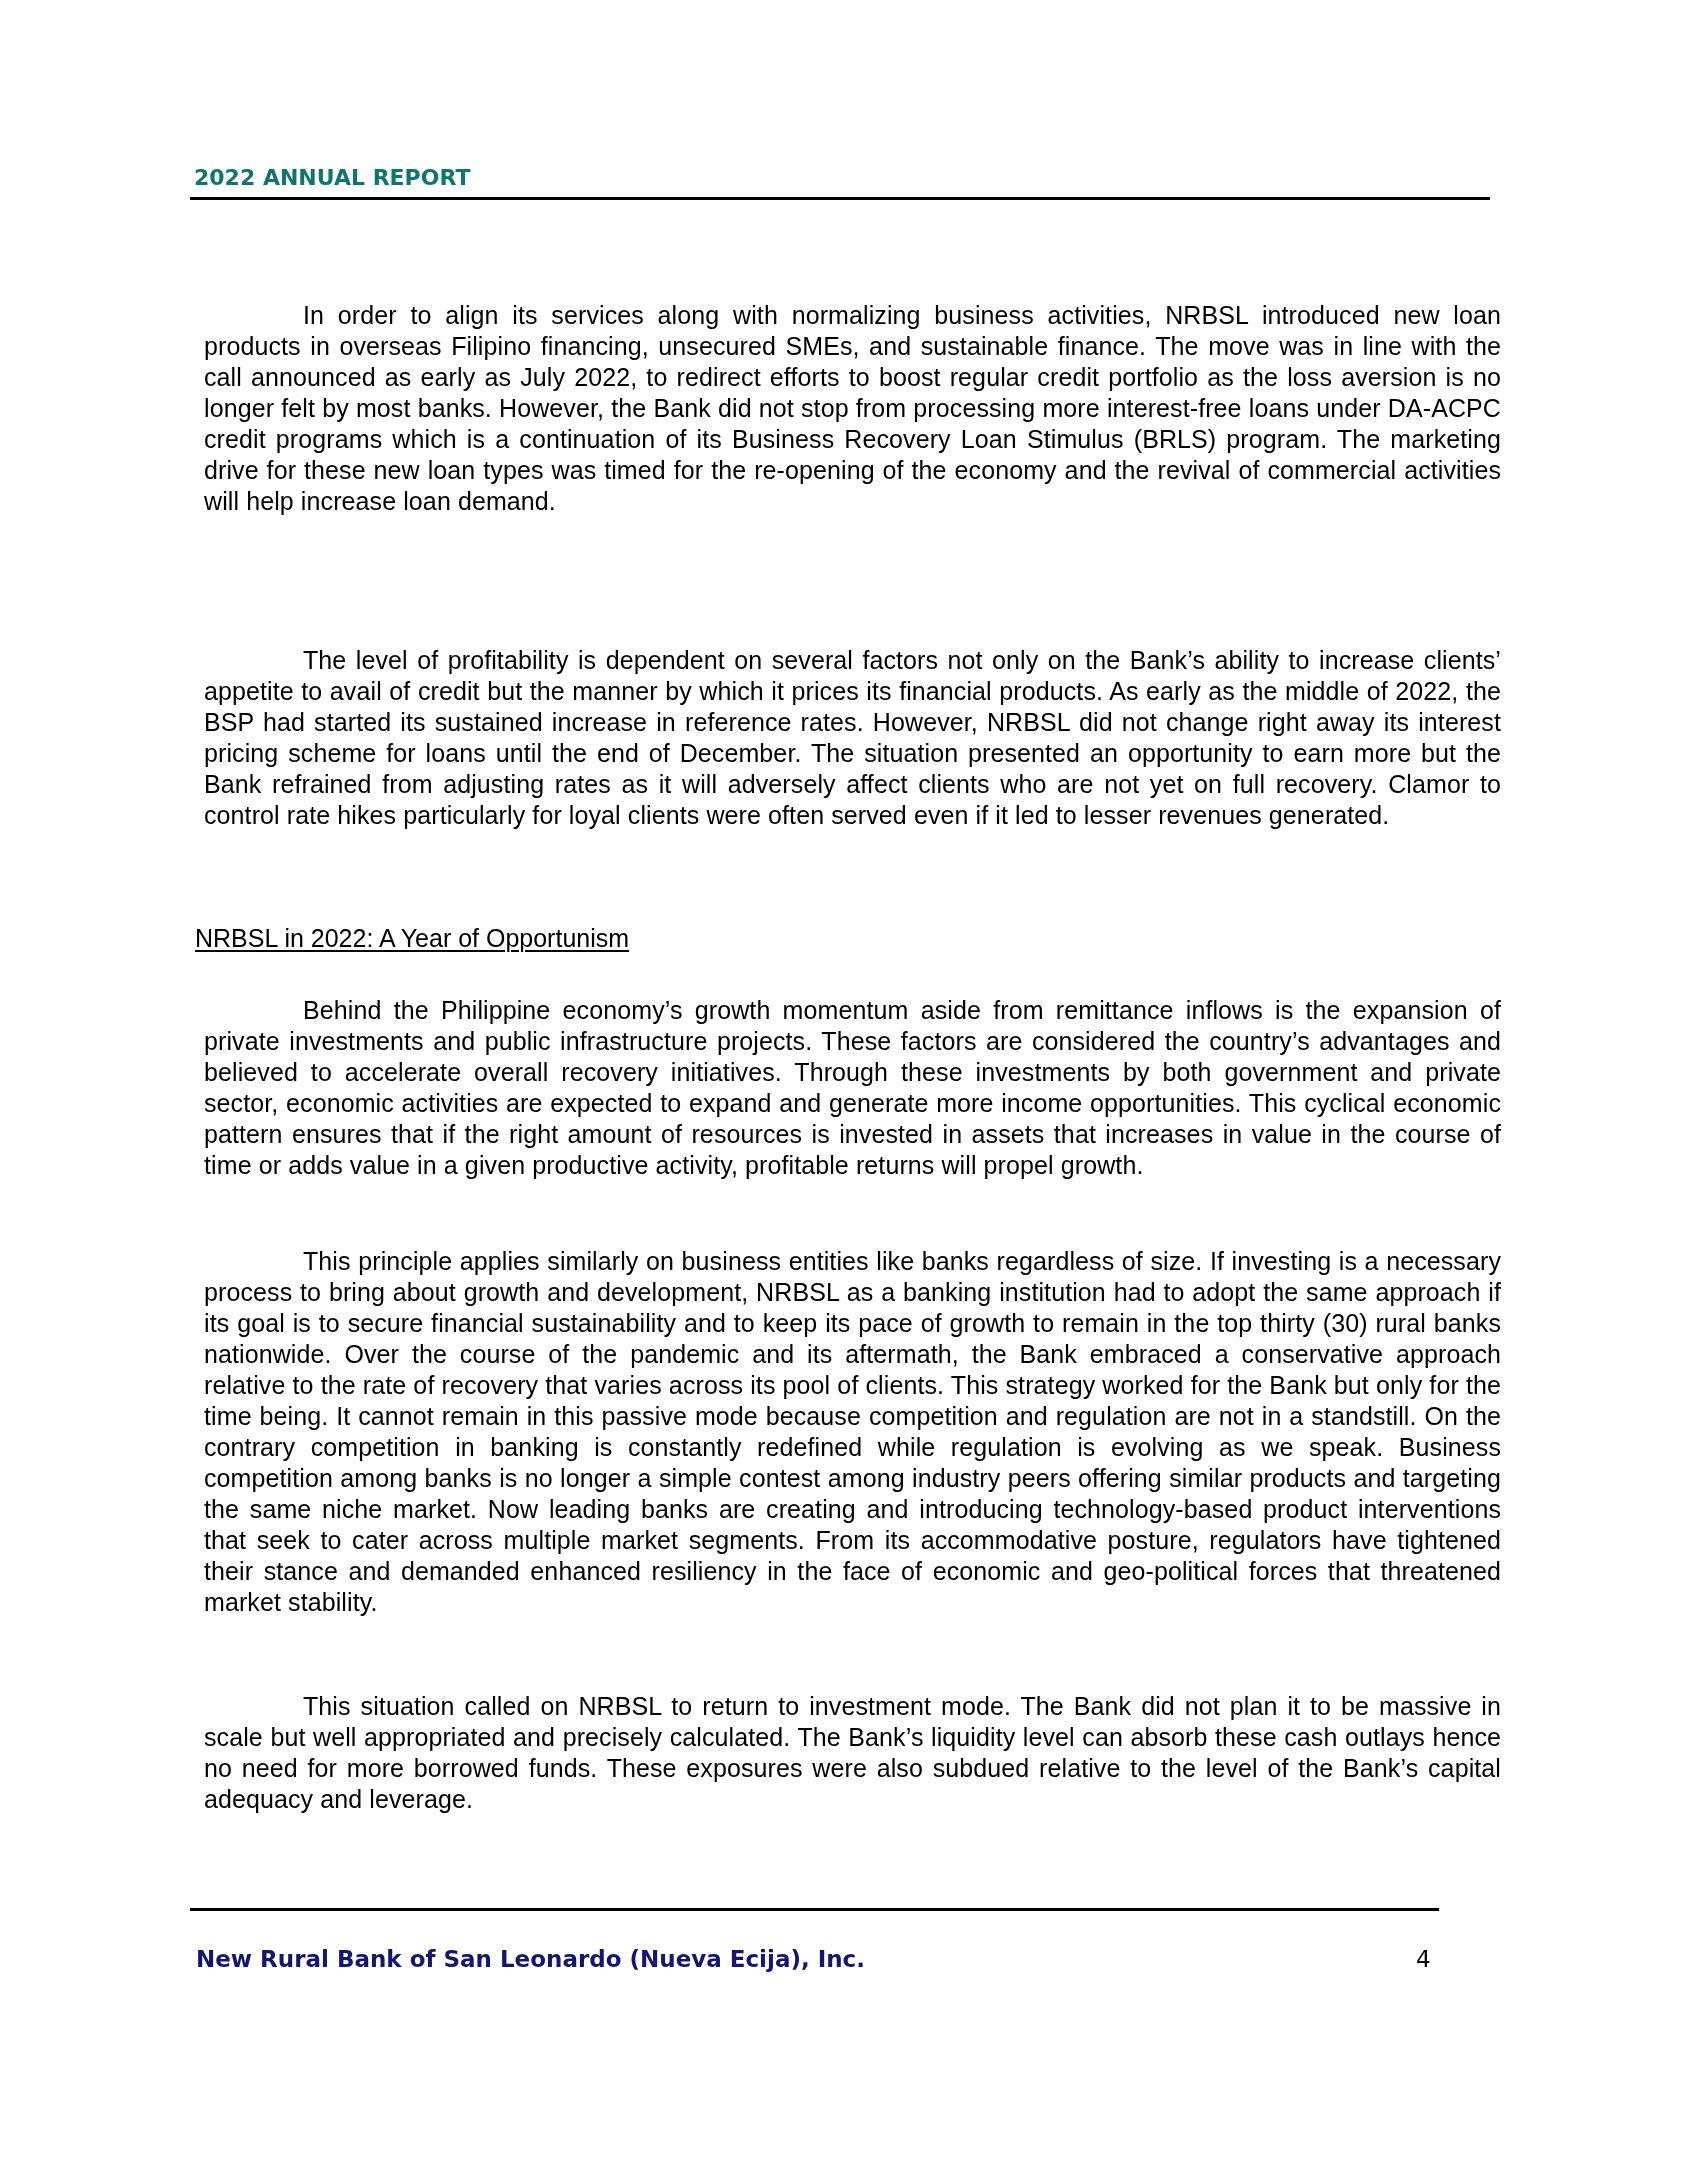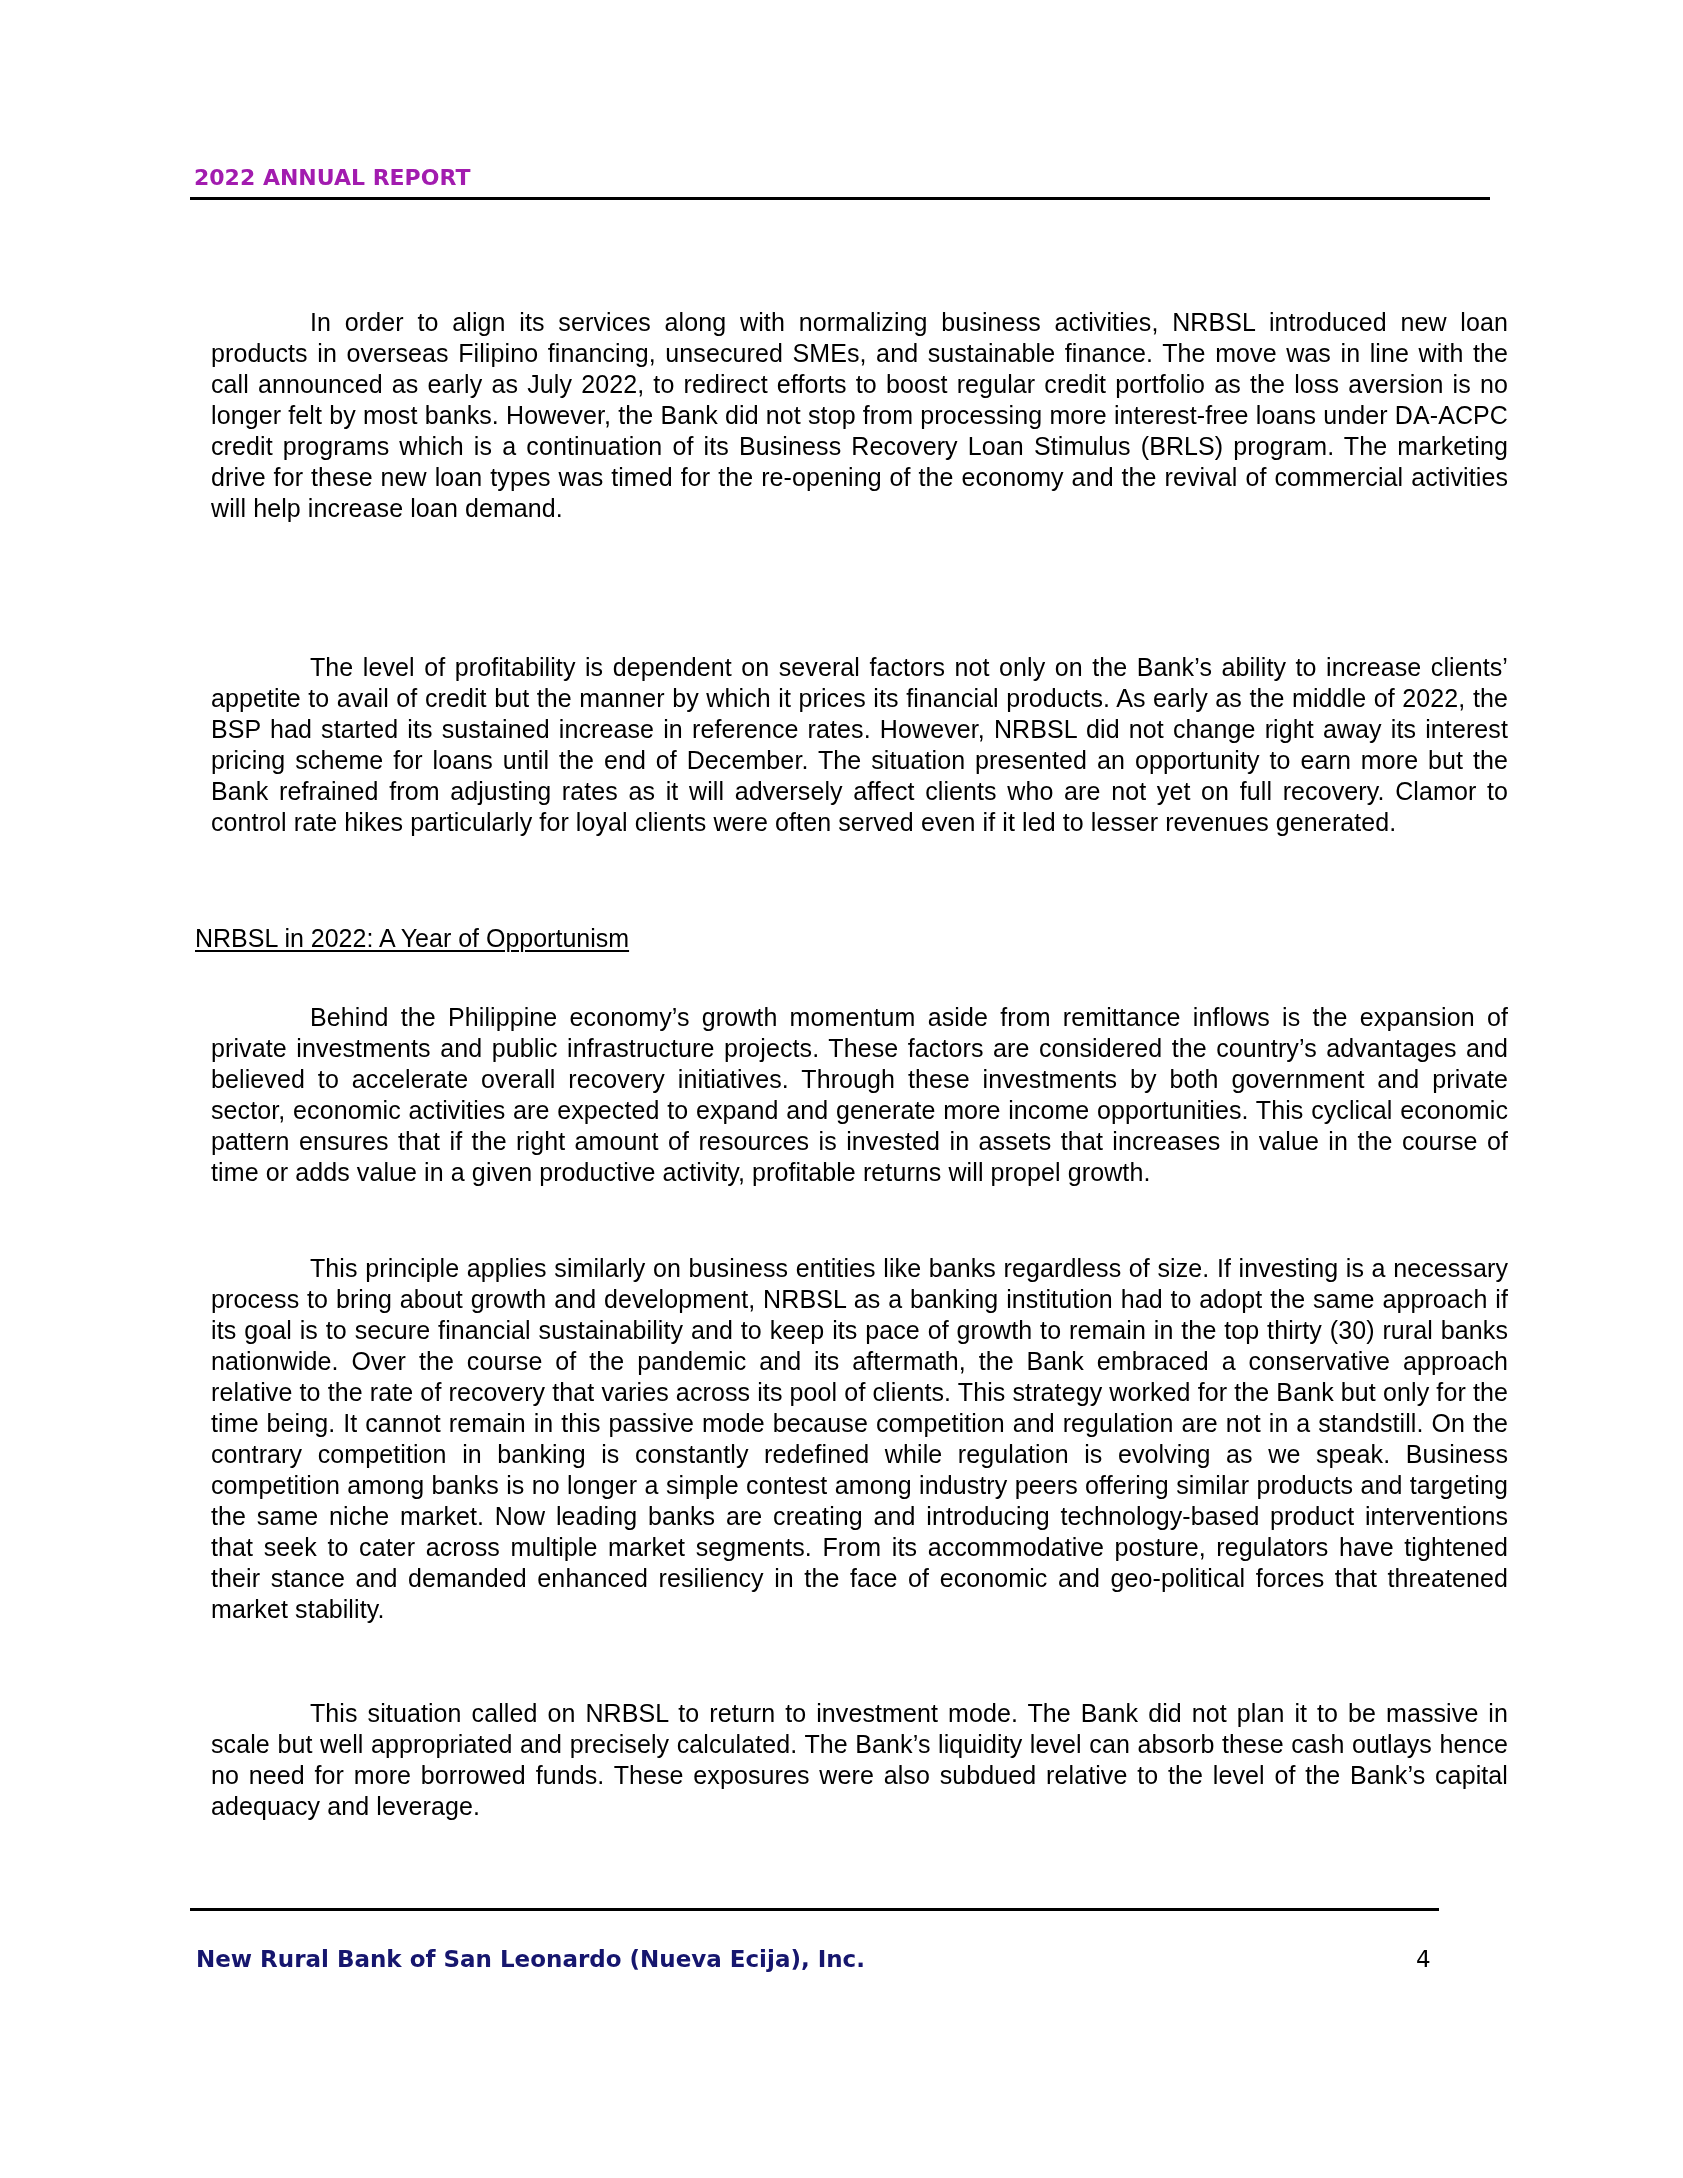"2022 ANNUAL REPORT" .title { color: #a21caf -> #0f766e }
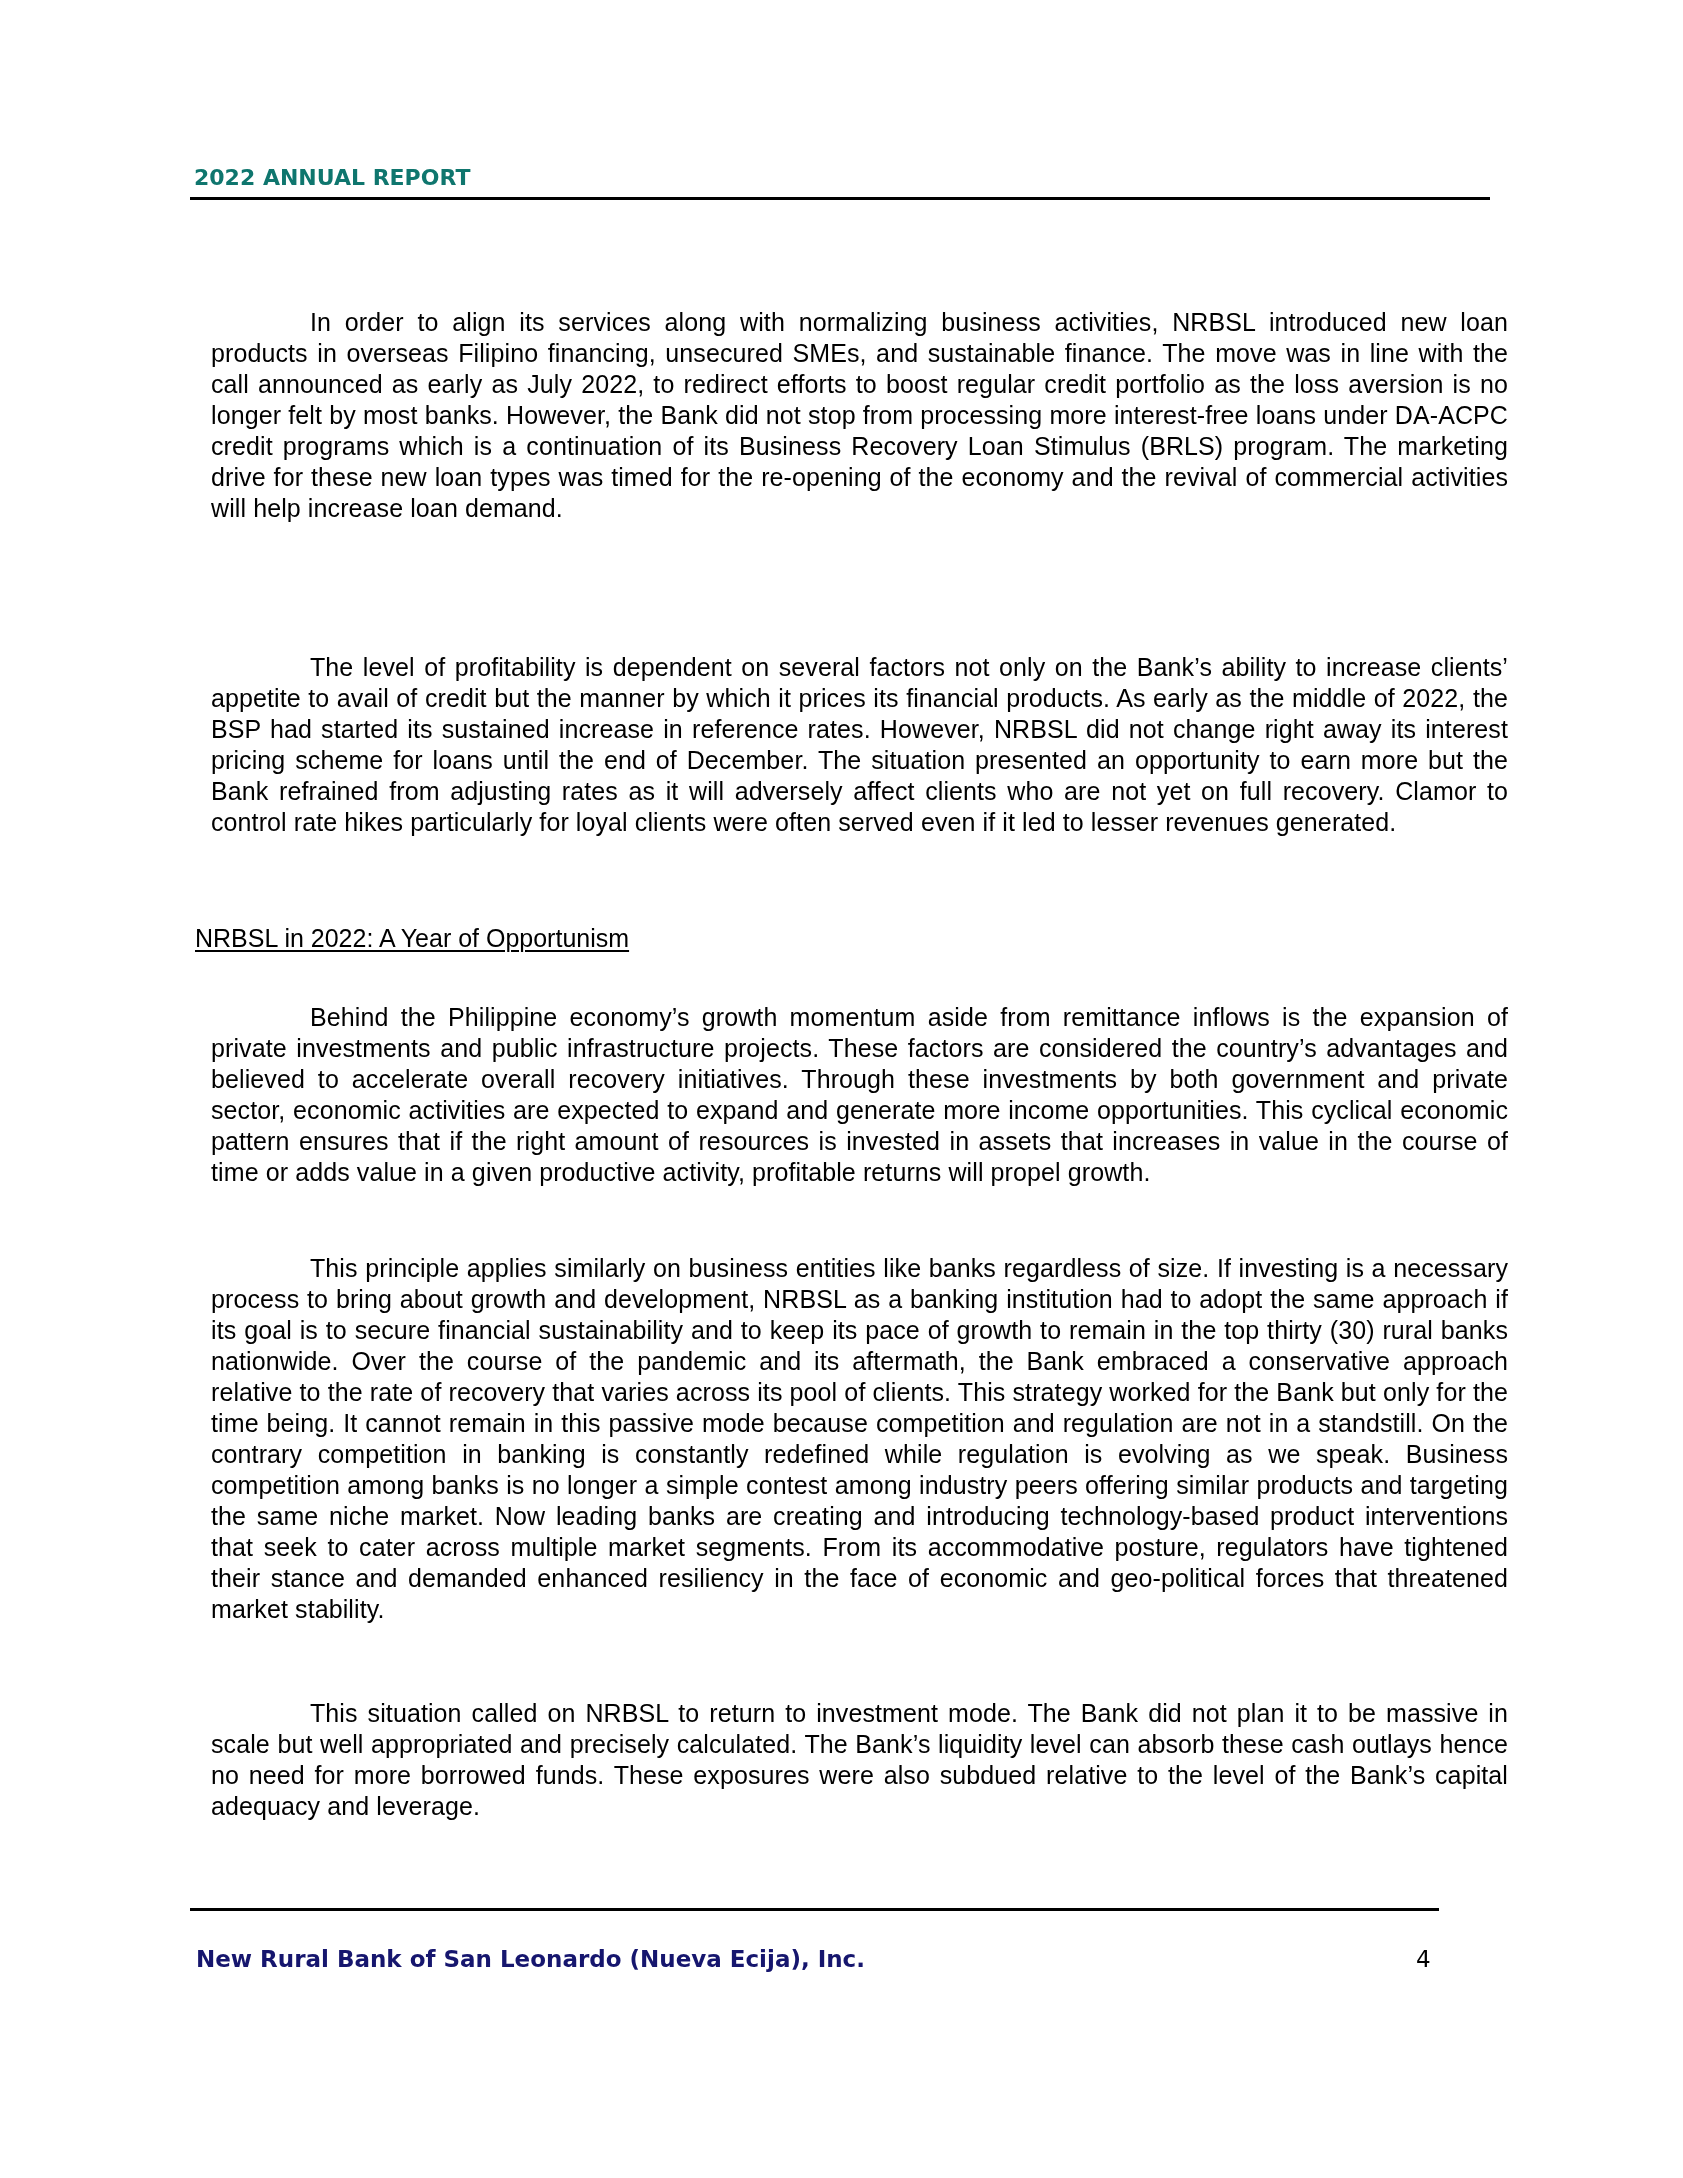"In order to align its" .para { margin: 16px -> 9px }
